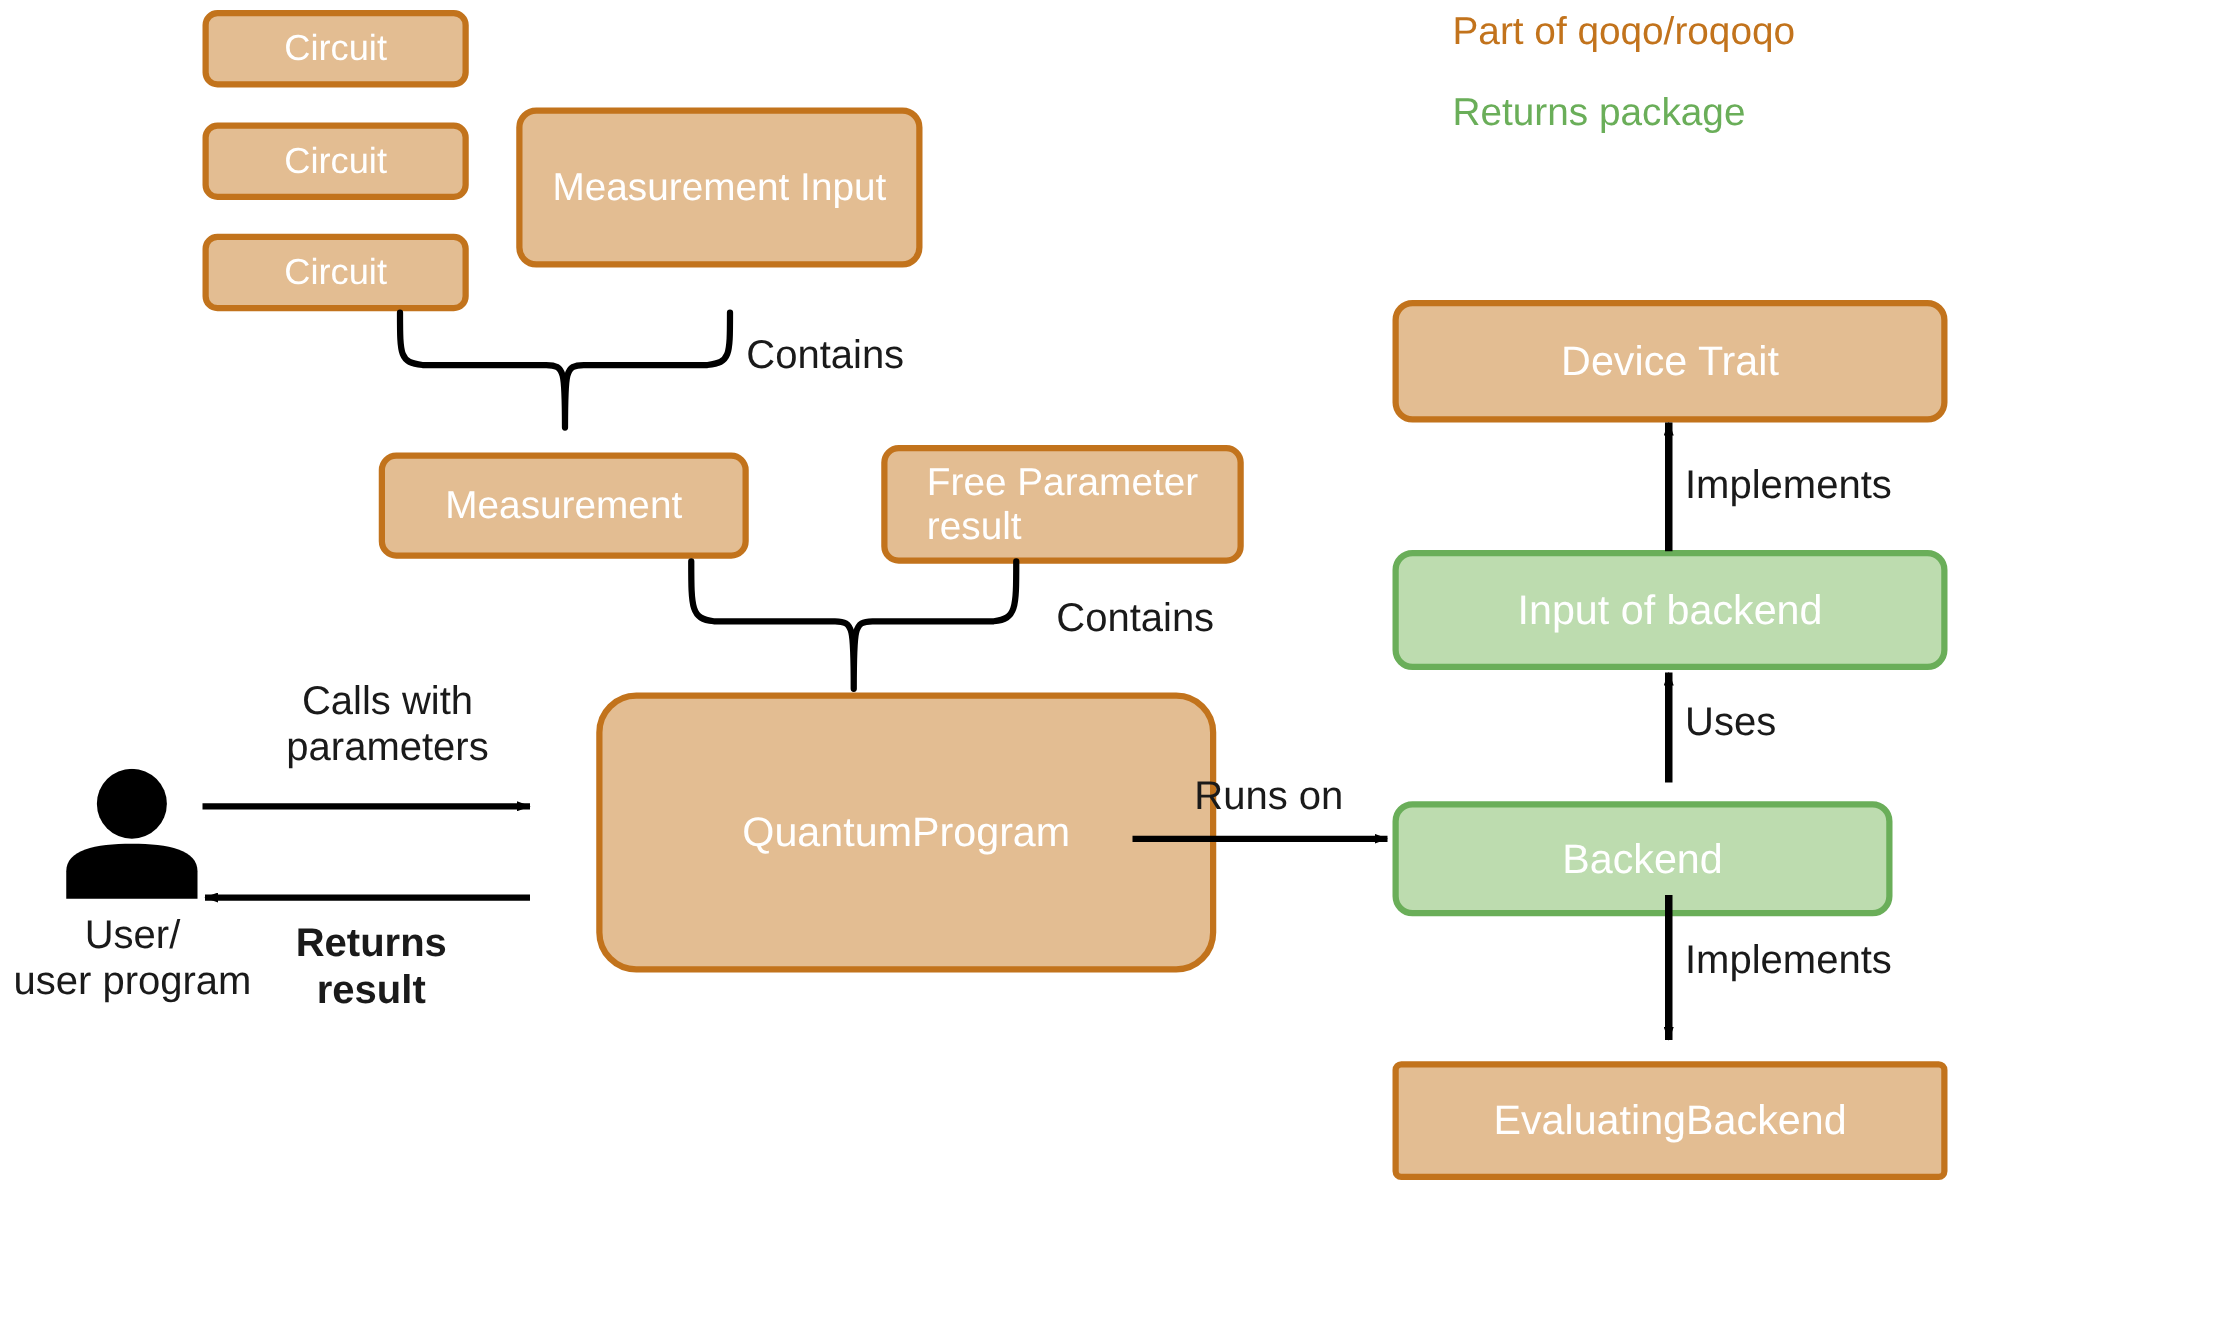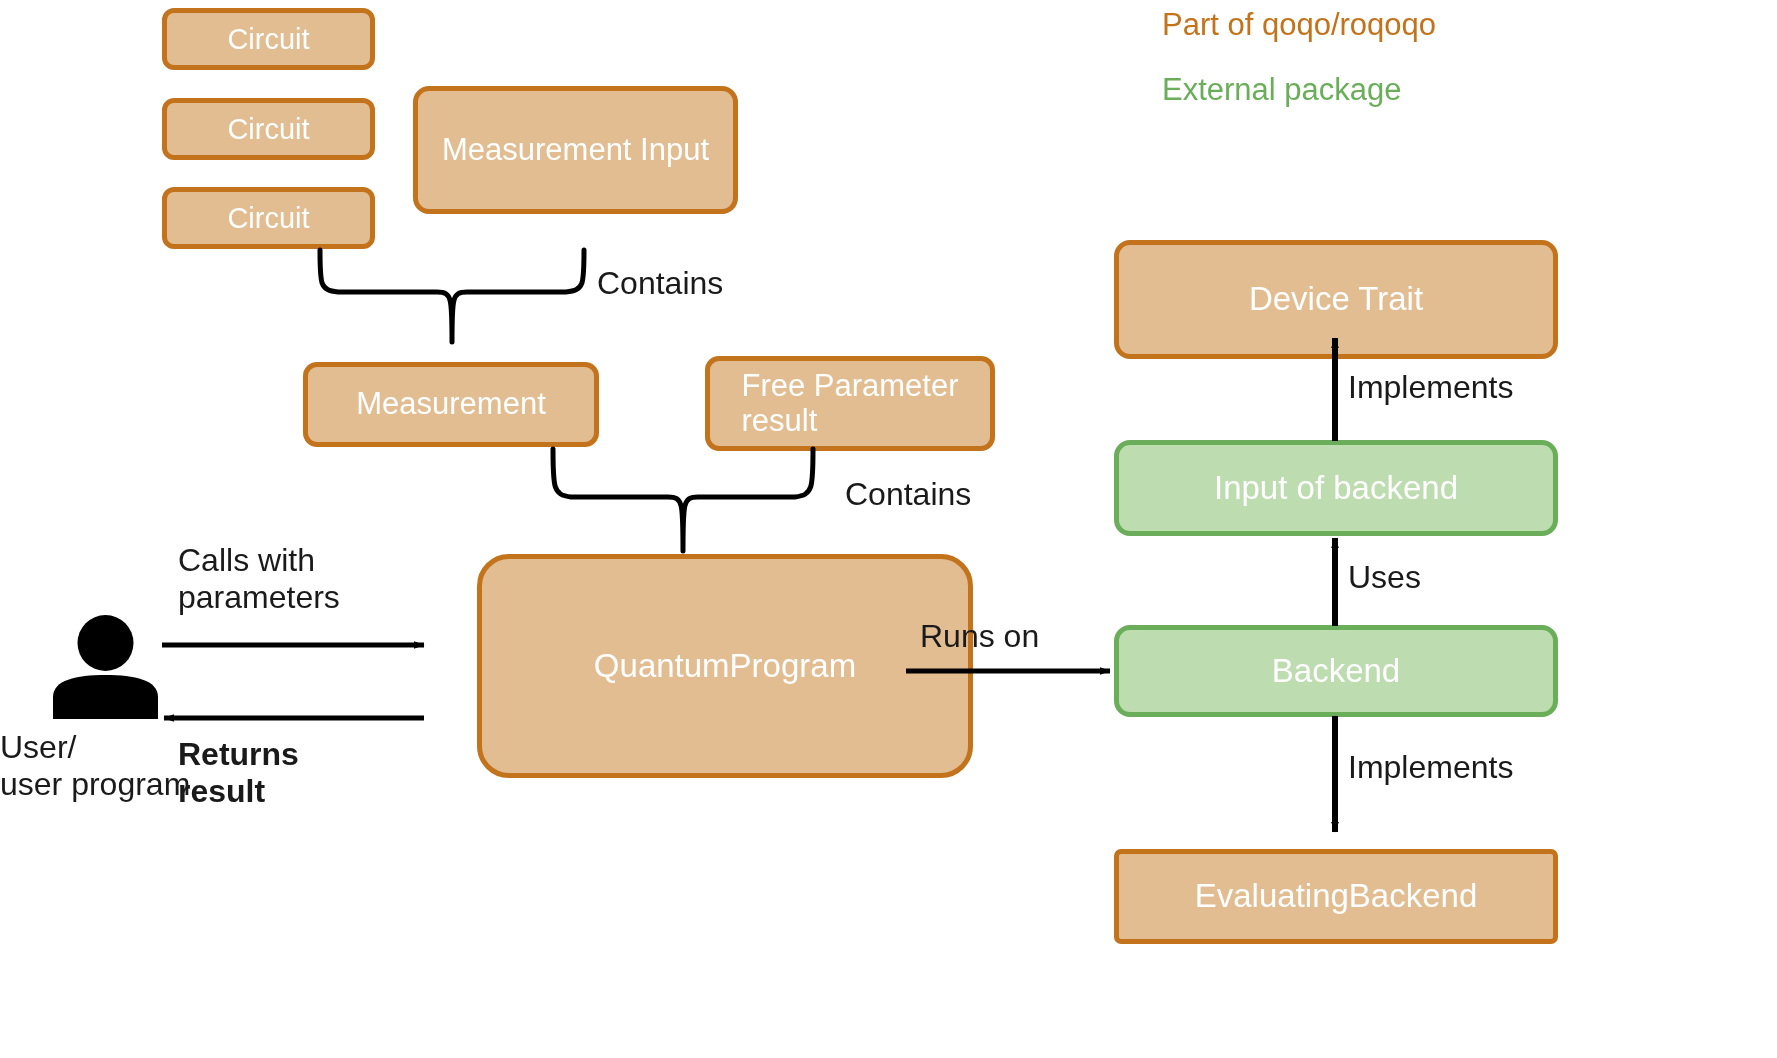"External package" div.legend-label { text: External -> Returns }
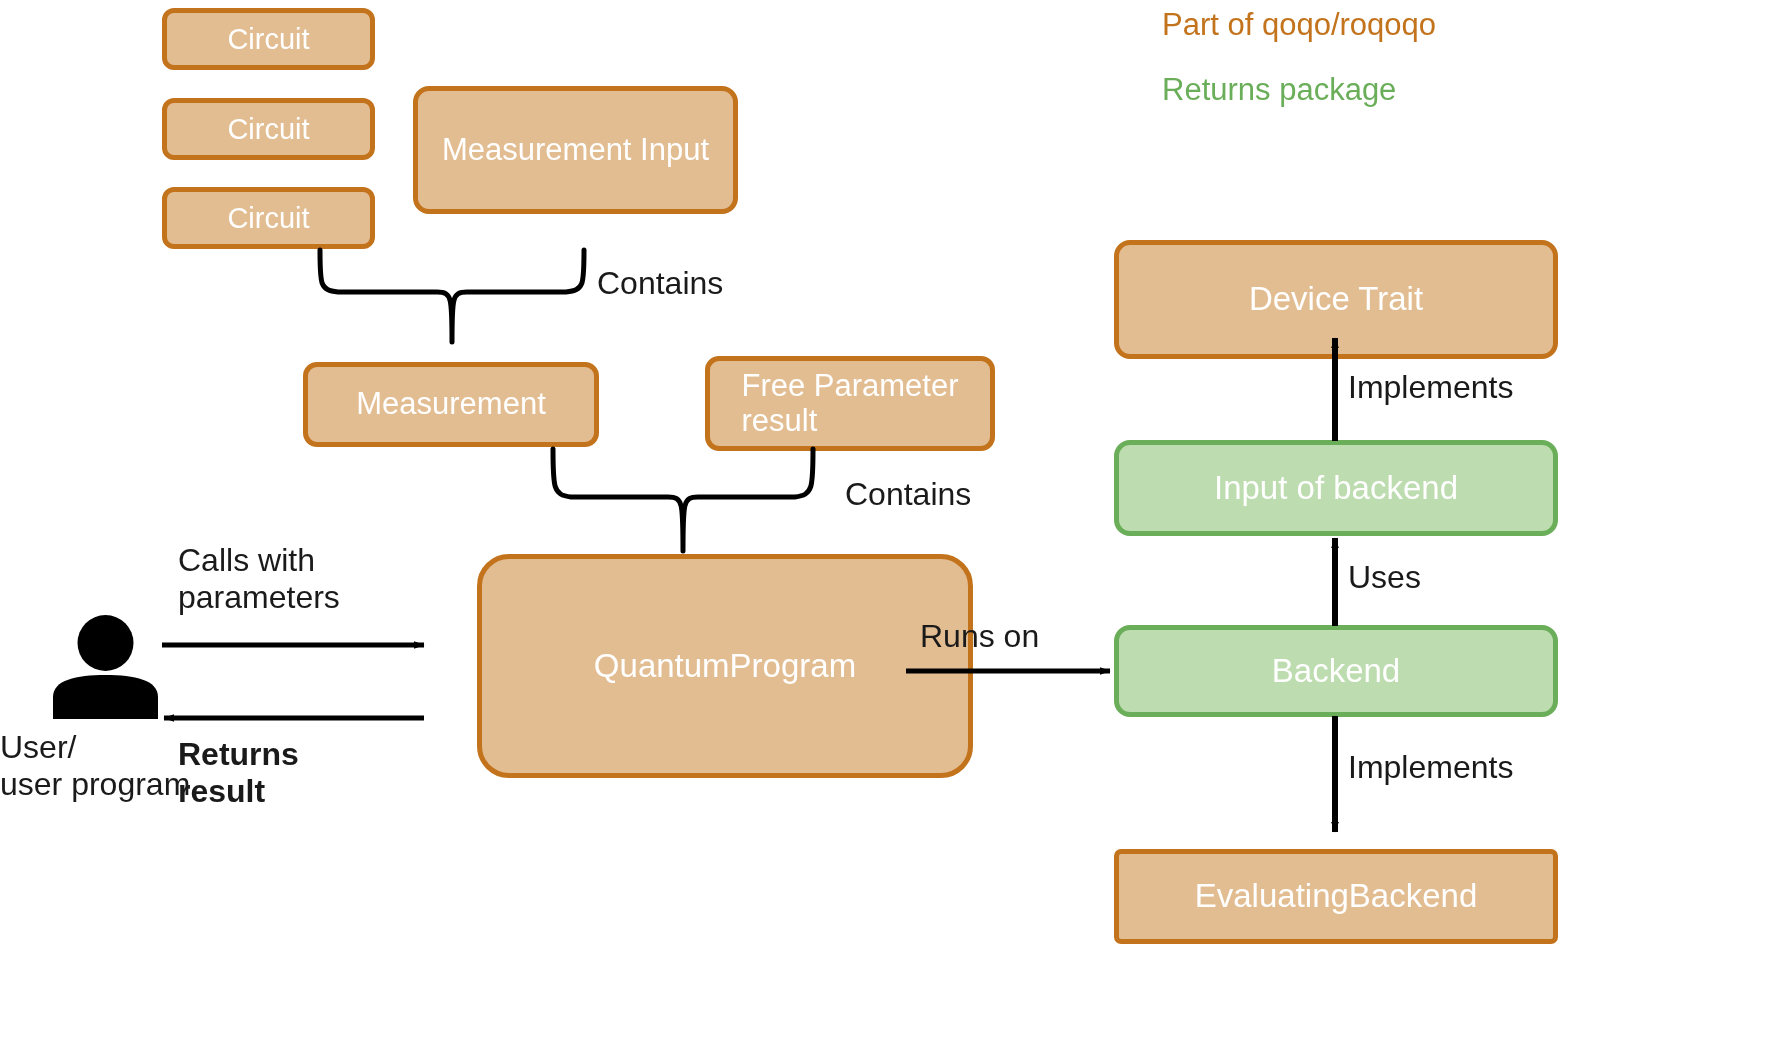"Device Trait" div.node { height: 119px -> 98px }
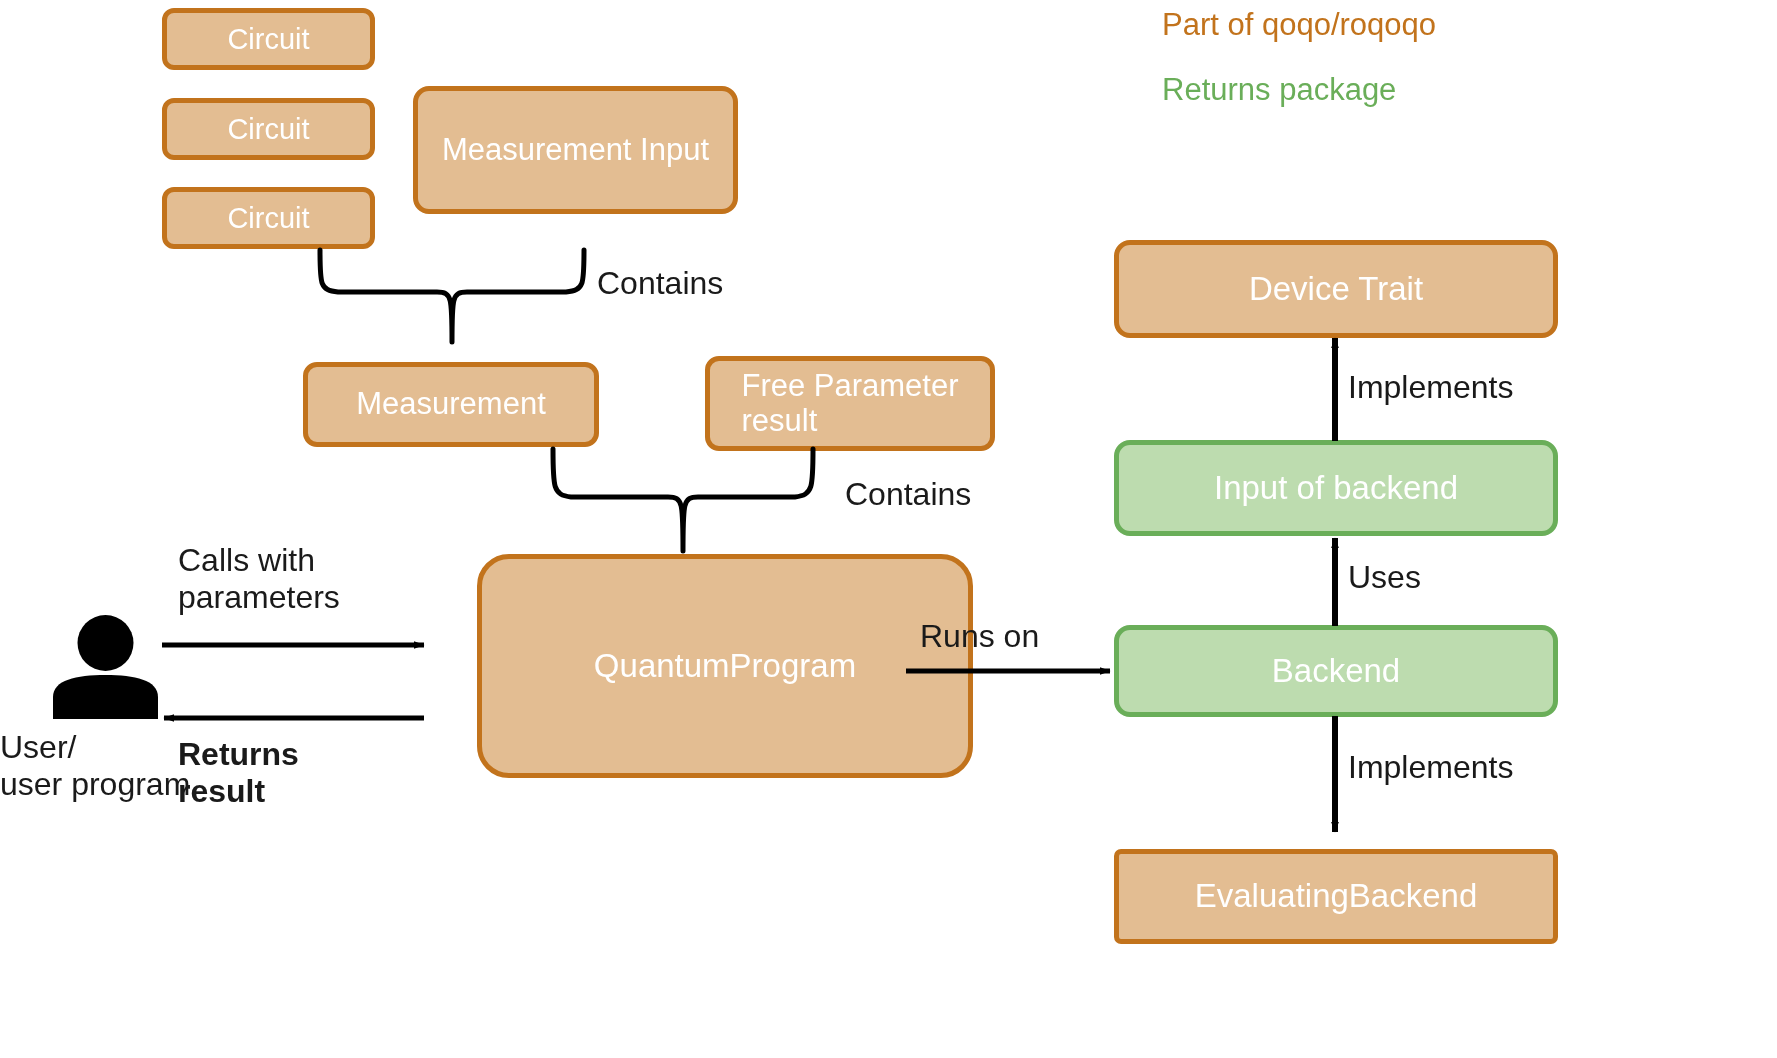"Calls with" .label { text-align: left -> center }
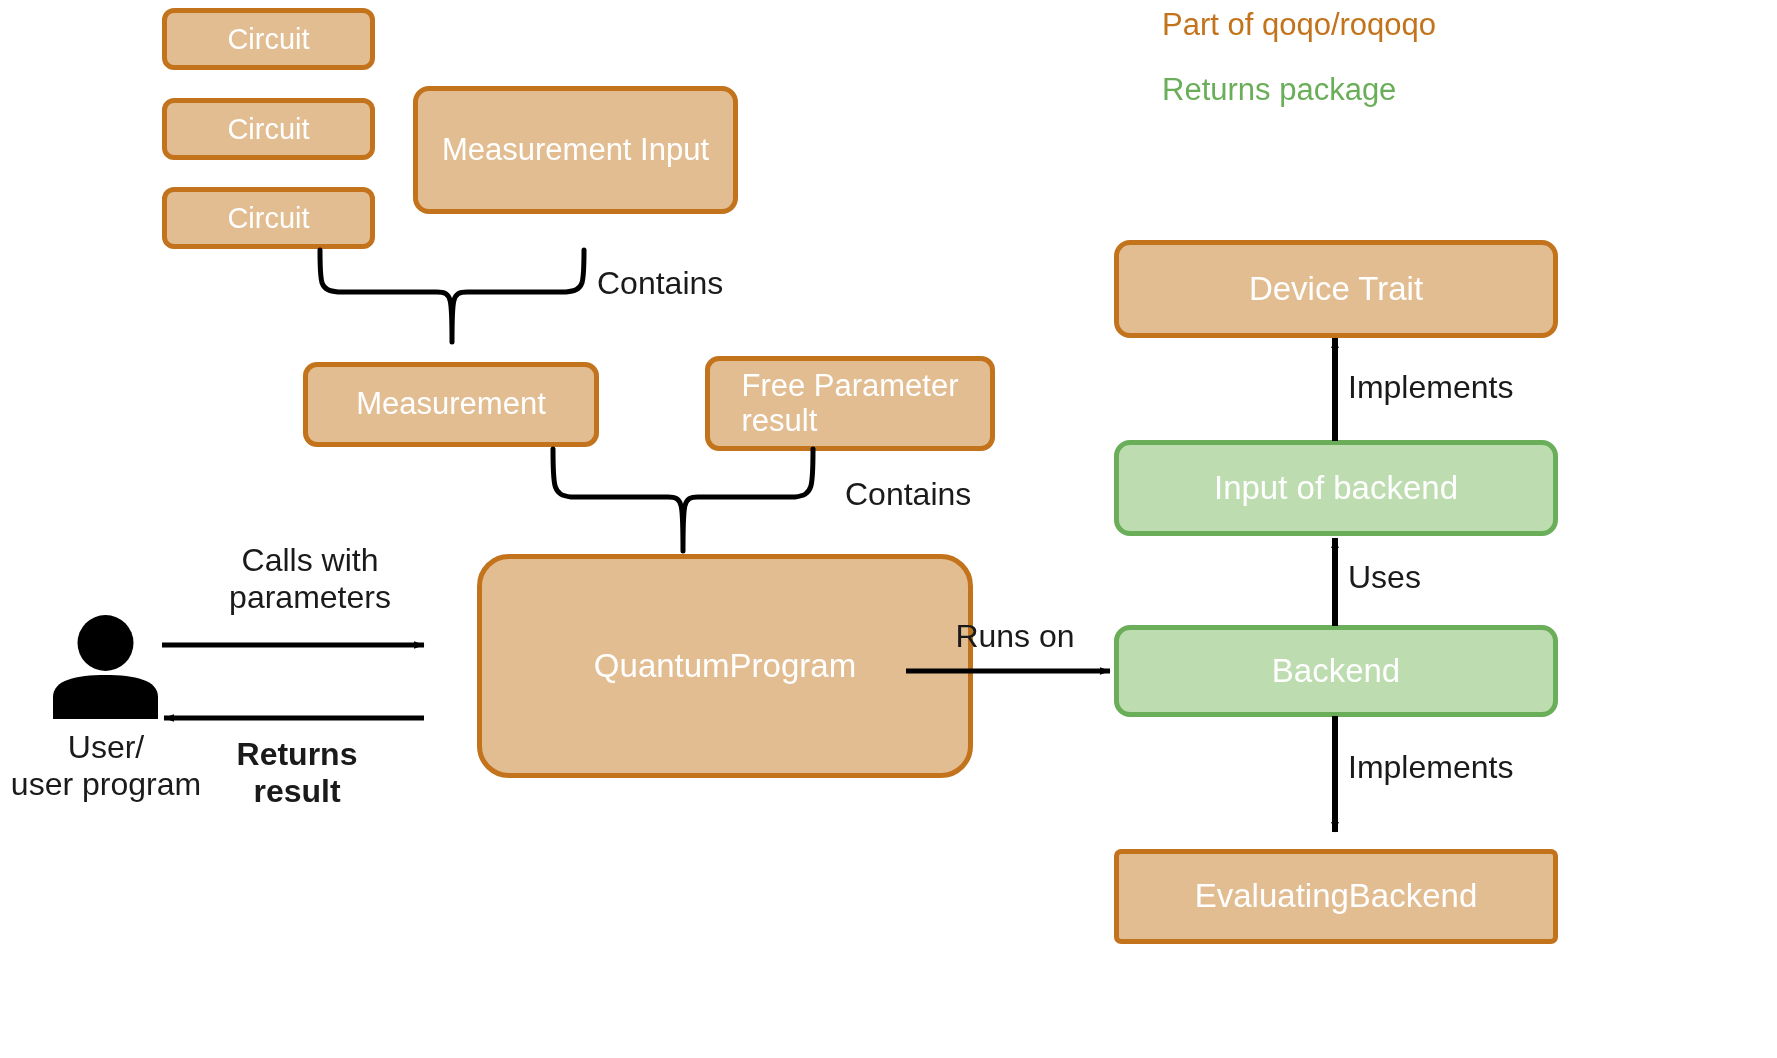"Backend" div.node { top: 625px -> 641px; width: 444px -> 400px }
